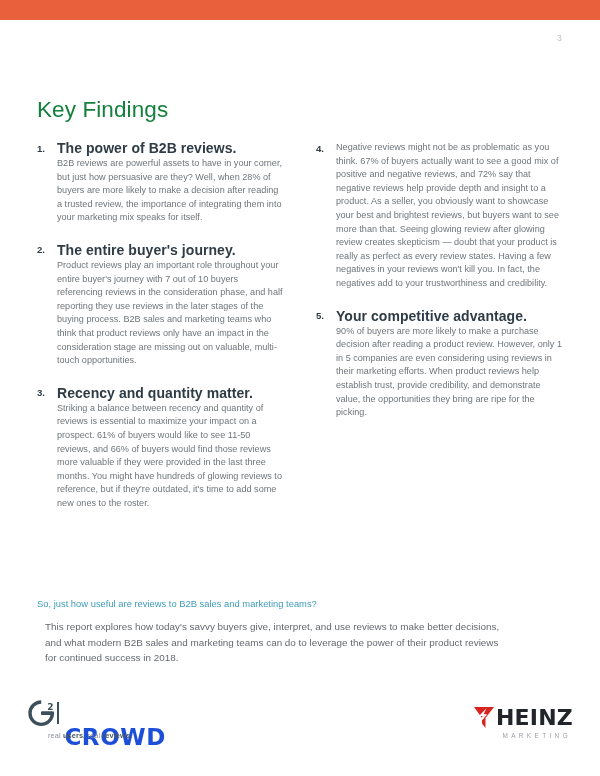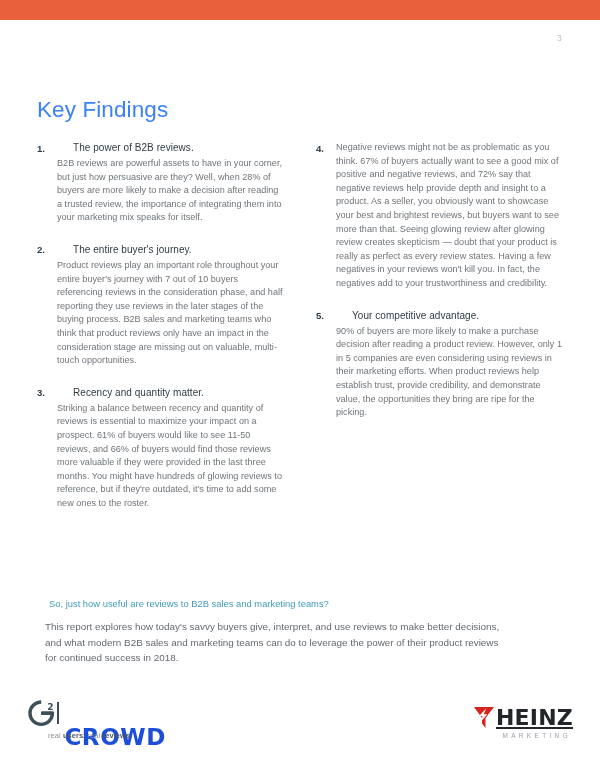"Key Findings" .page-title { color: #3b82f6 -> #15803d }
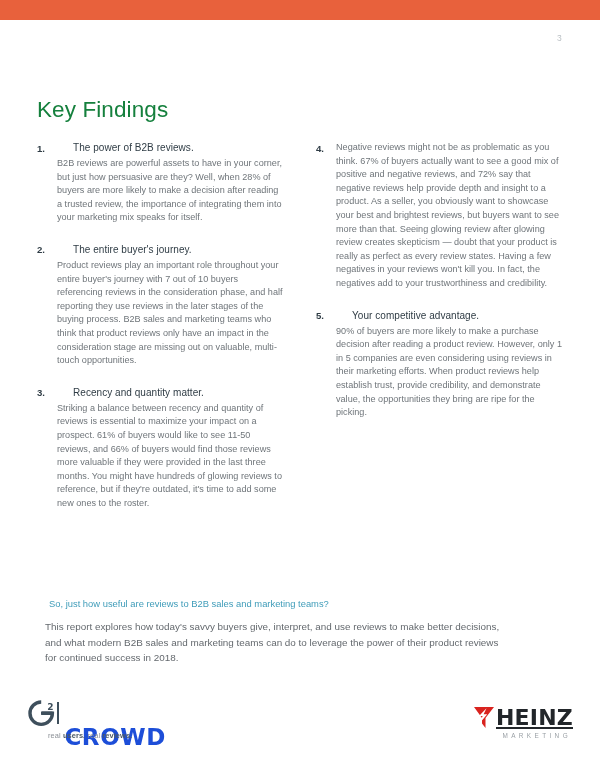"The power of B2B reviews." .finding-title { font-size: 10px -> 14px; font-weight: normal -> bold; margin: 0 0 2px 16px -> 0 0 2px 0 }
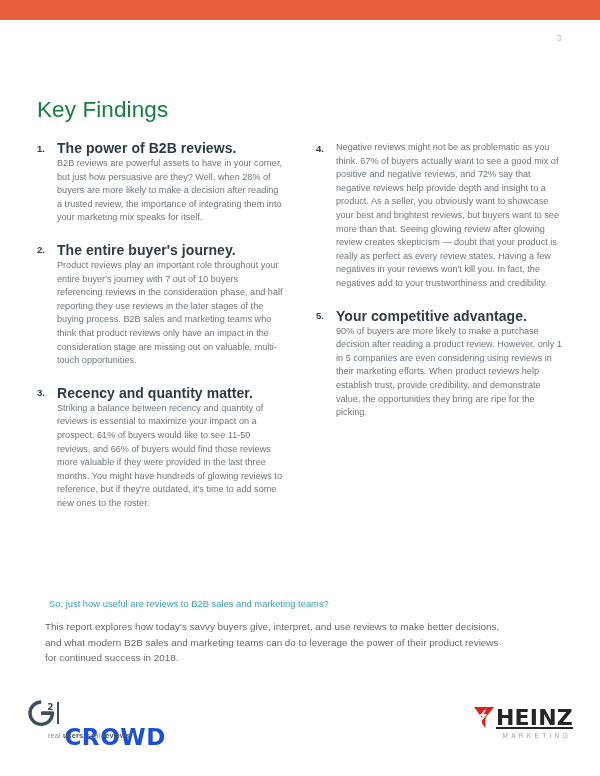"So, just how useful are" .closing-question { margin: 0 0 1px 12px -> 0 0 1px 0 }
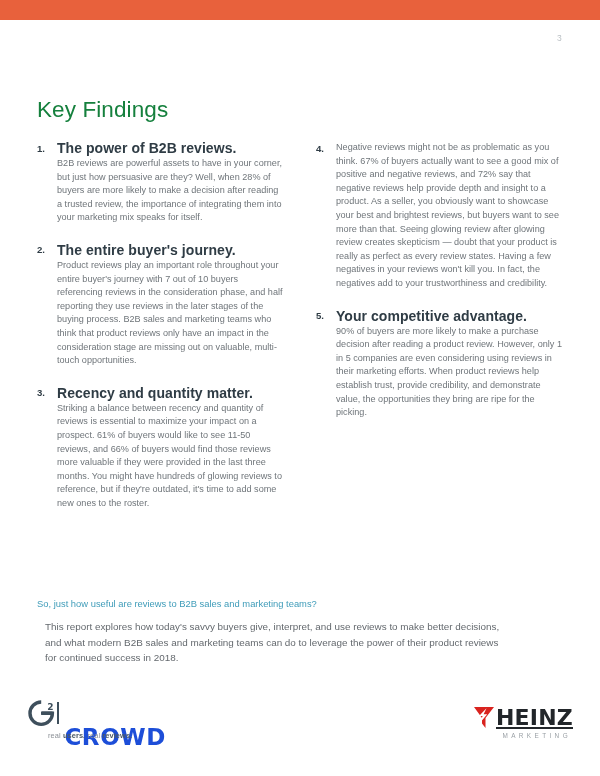"HEINZ" .heinz-word { text-decoration: underline -> none }
